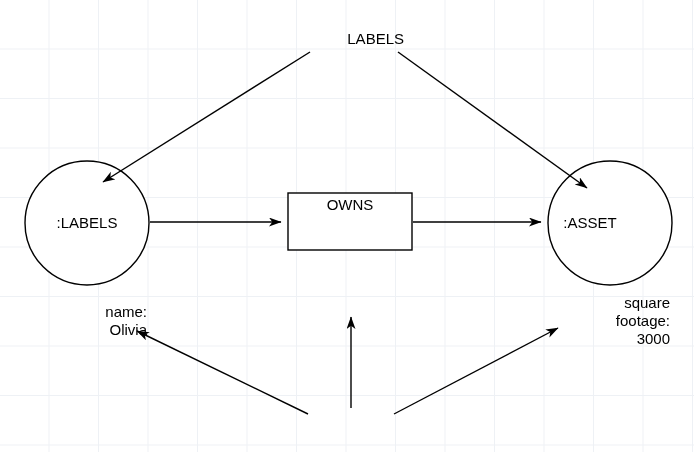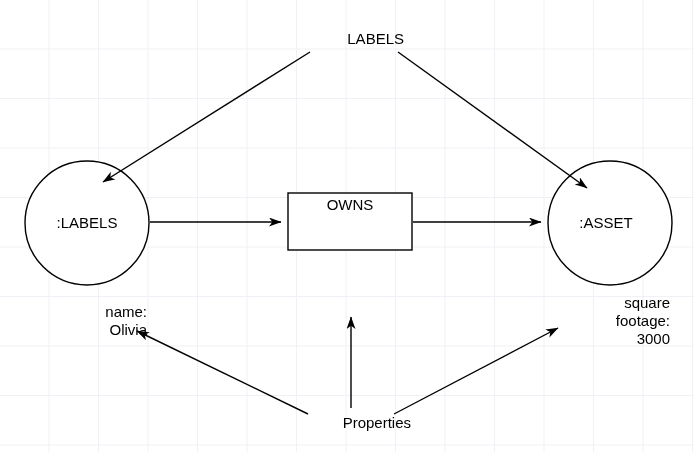":ASSET" div.node-text { left: 546px -> 530px }
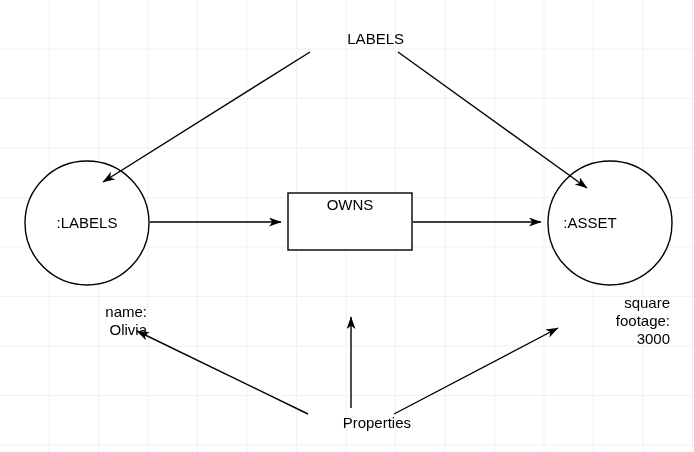"Properties" div.lbl { html: <div>Properties</div> -> none }
